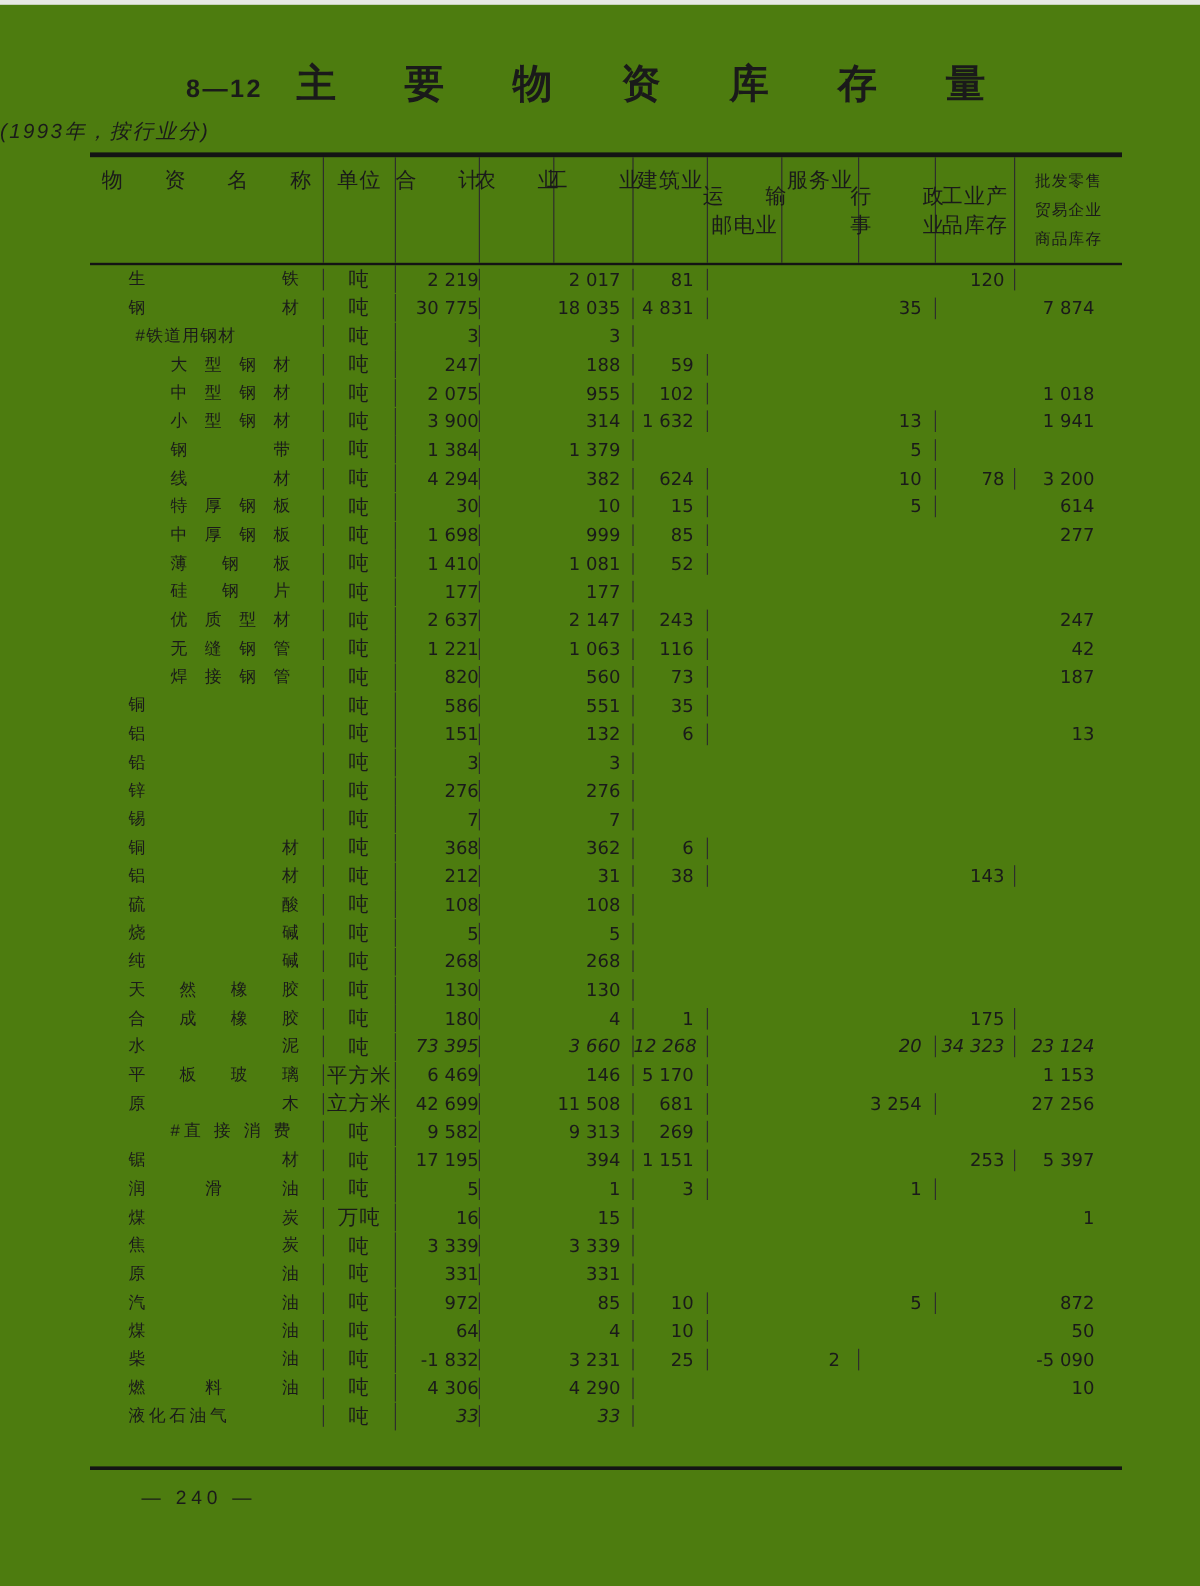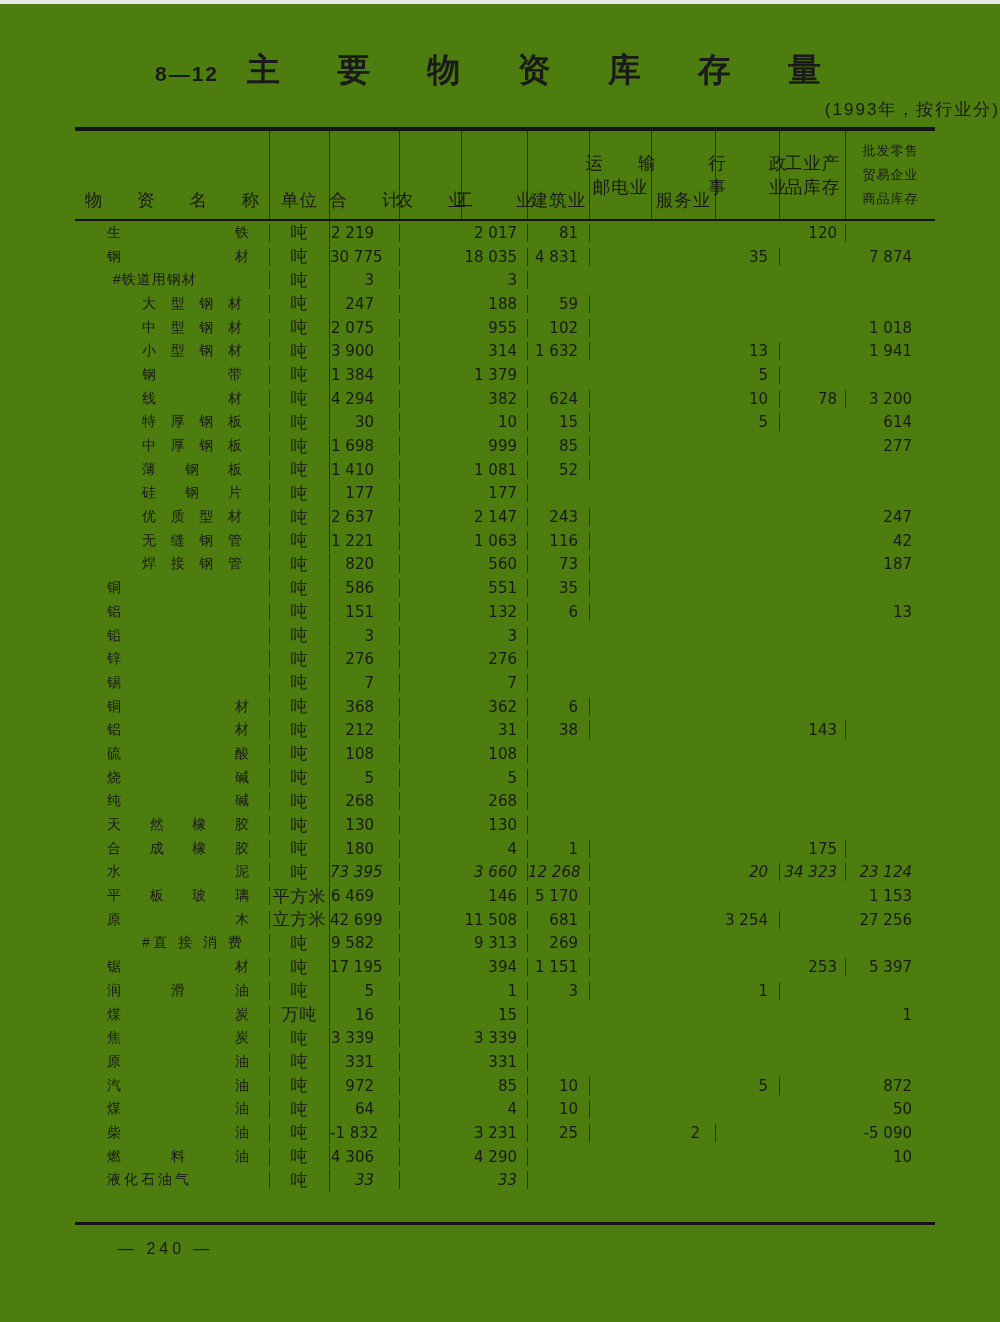"(1993年，按行业分)" .subtitle { font-style: none -> italic; text-align: right -> left }
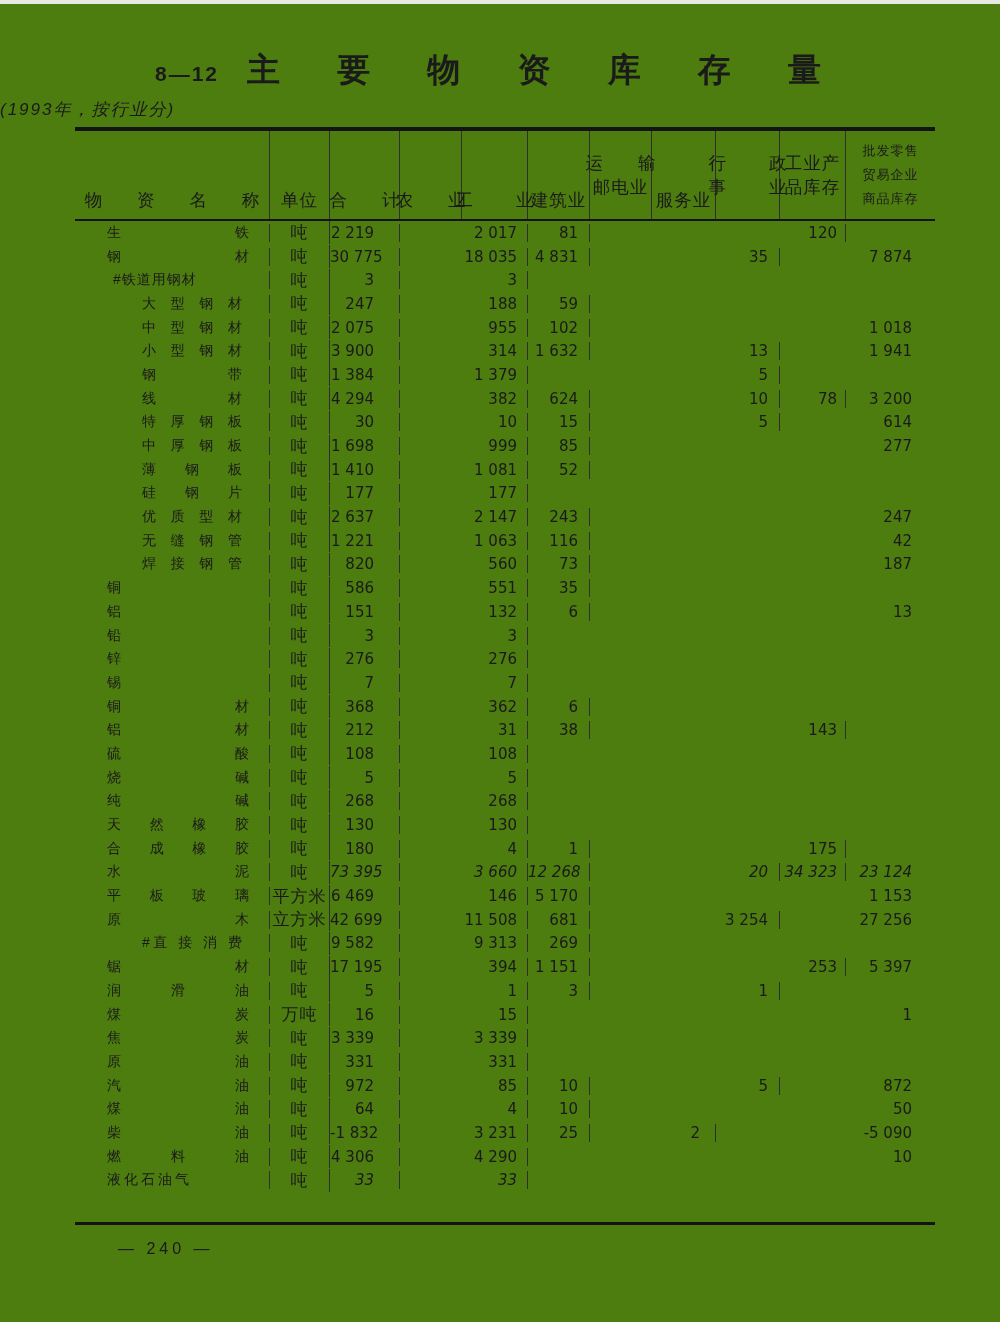"物 资 名 称" .hc { justify-content: flex-end -> flex-start }
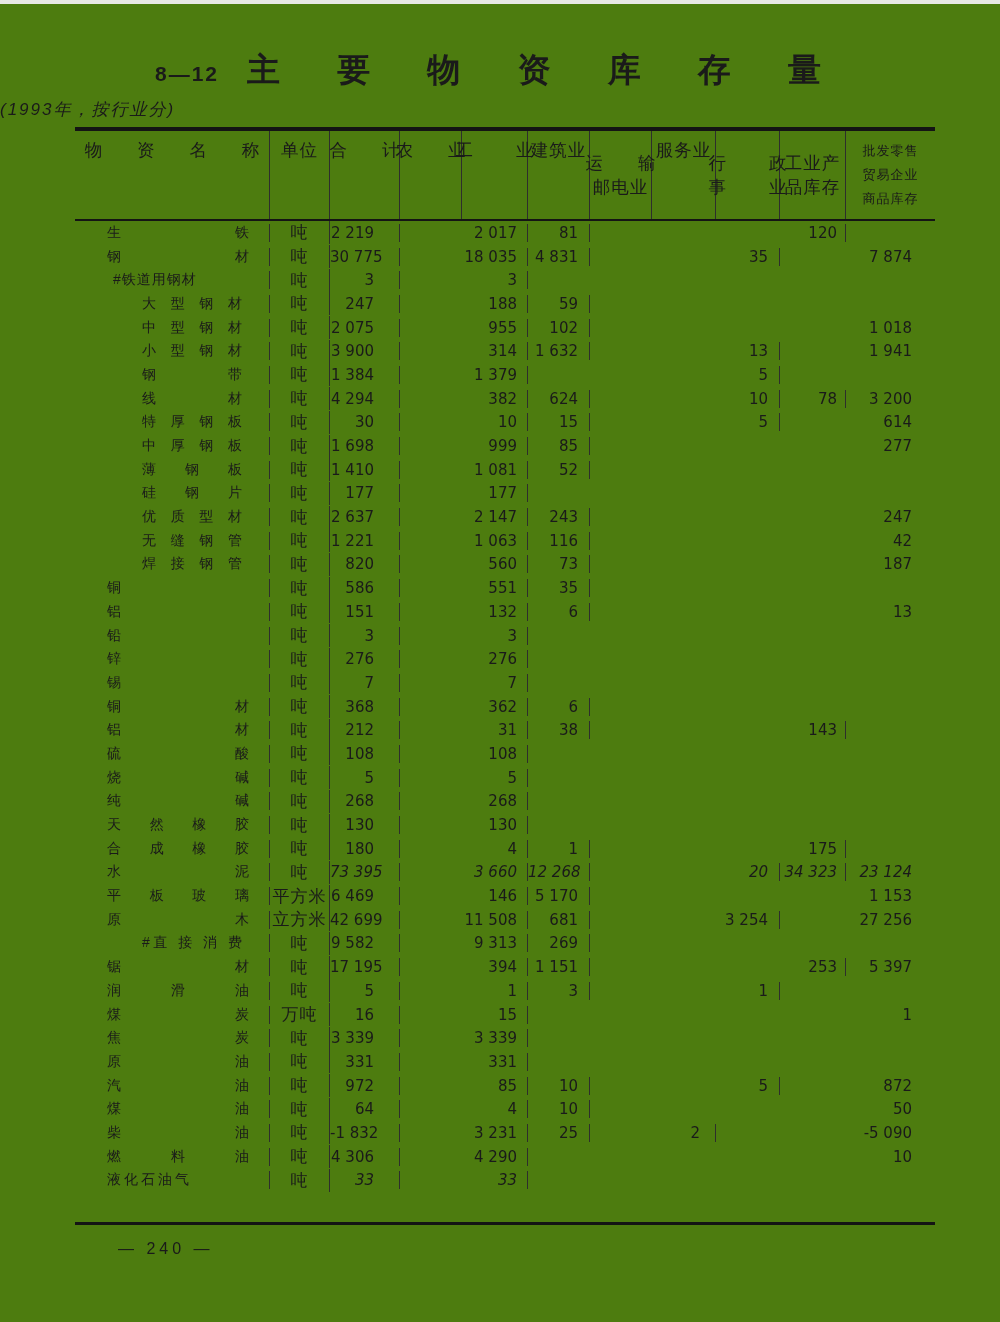"2 219" .v0 { padding-right: 25px -> 0 }
